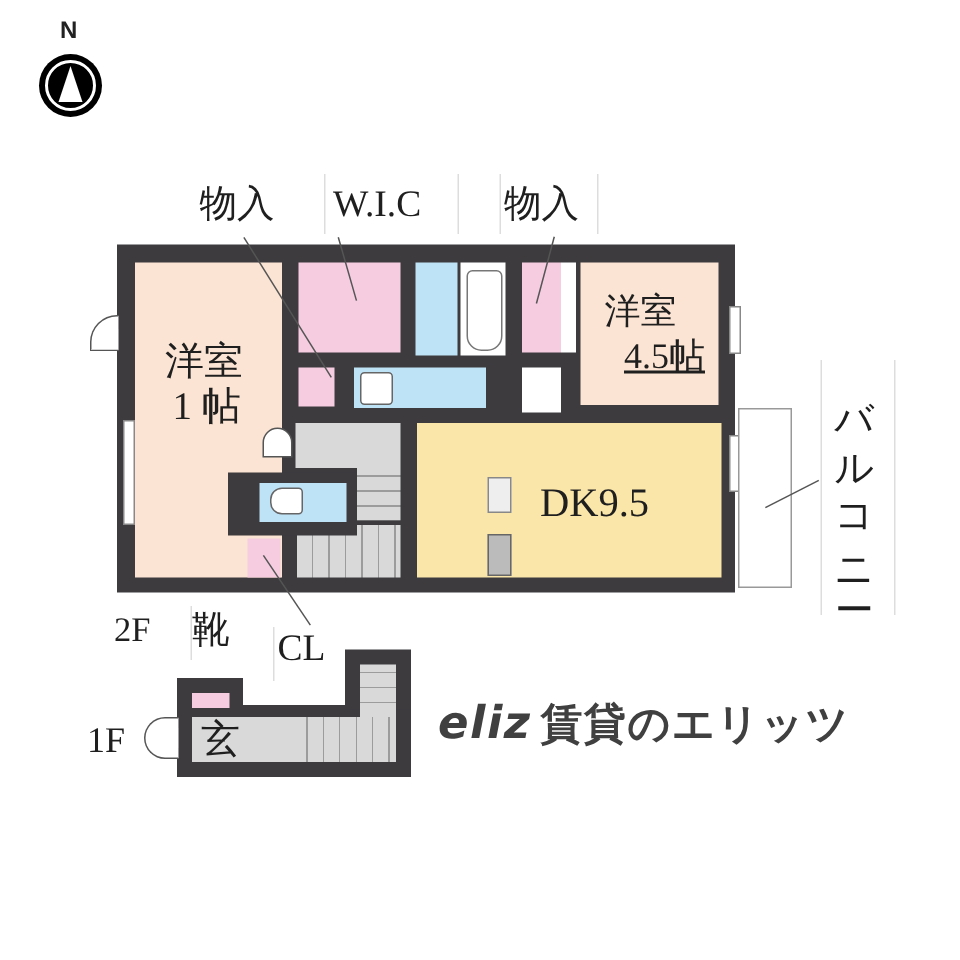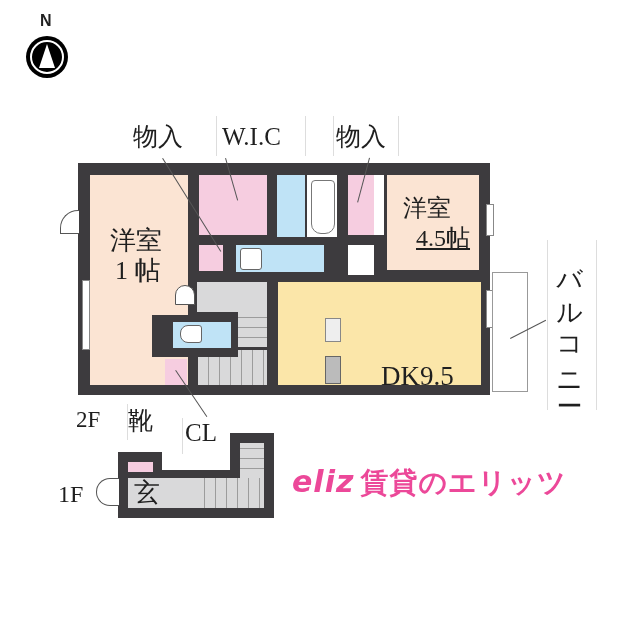"DK9.5" div.label { left: 381px -> 360px; margin-top: 41px -> none }
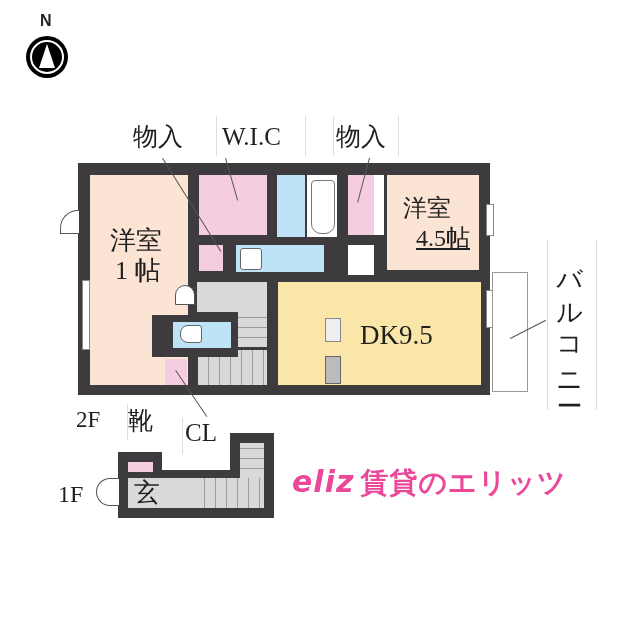"eliz 賃貸のエリッツ" .watermark { color: #ec4899 -> #404040 }
